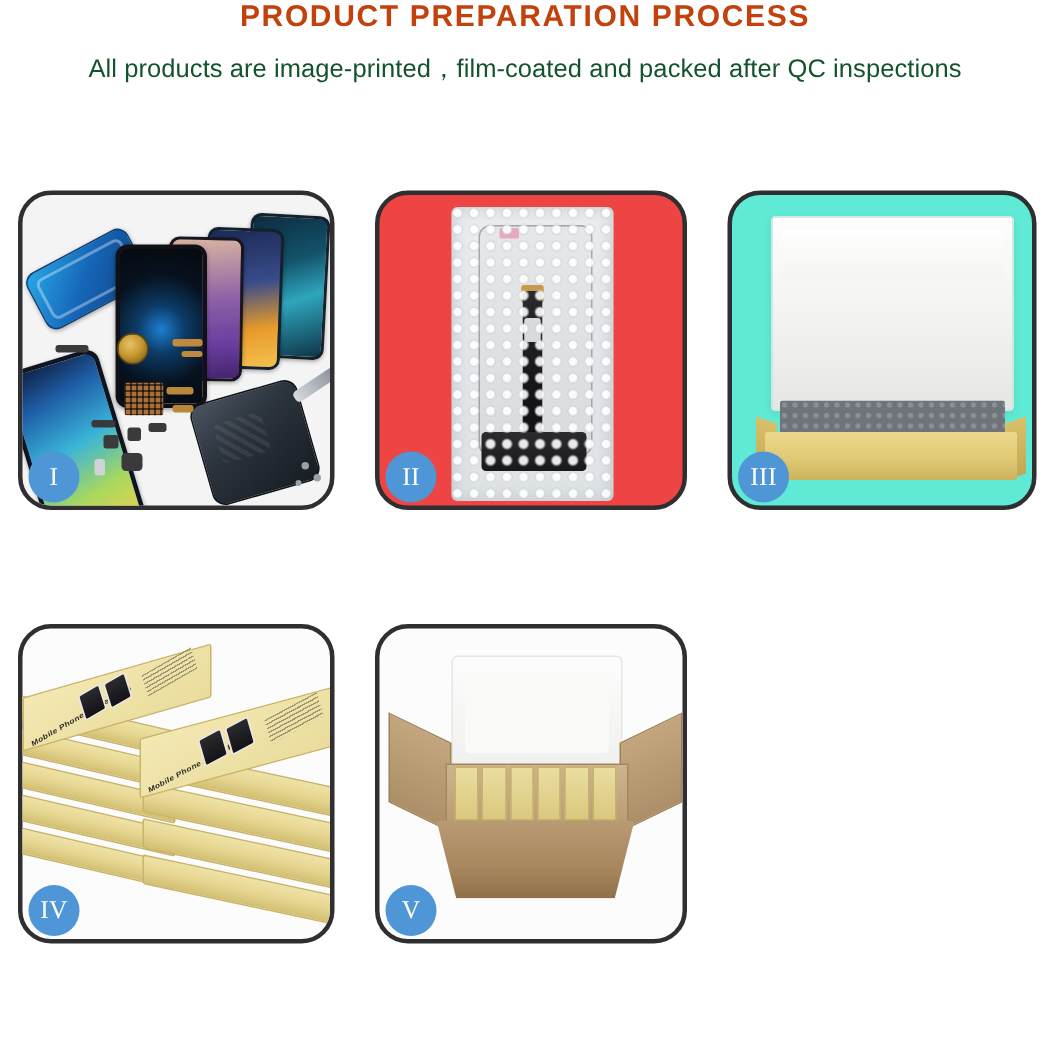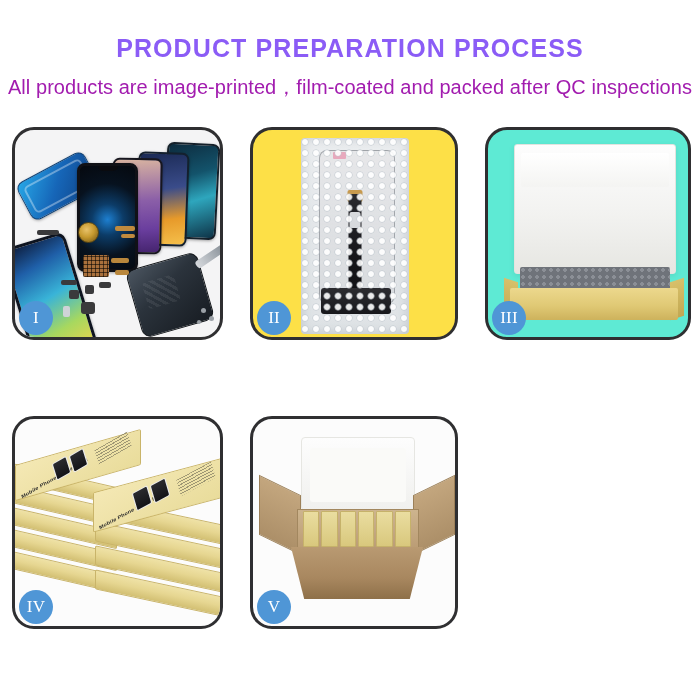"PRODUCT PREPARATION PROCESS" .title { color: #8b5cf6 -> #c2410c; font-size: 25px -> 20px; padding-top: 34px -> none }
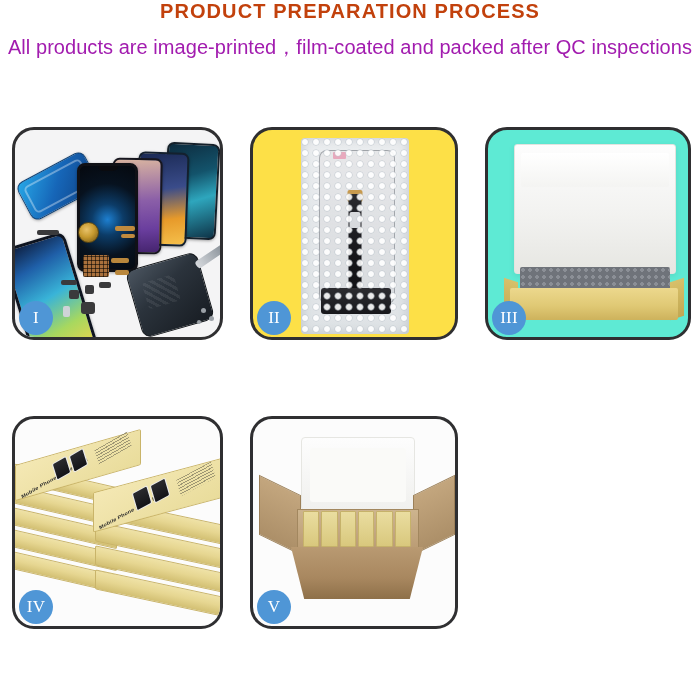"All products are" .subtitle { color: #a21caf -> #14532d; font-size: 20px -> 17px }
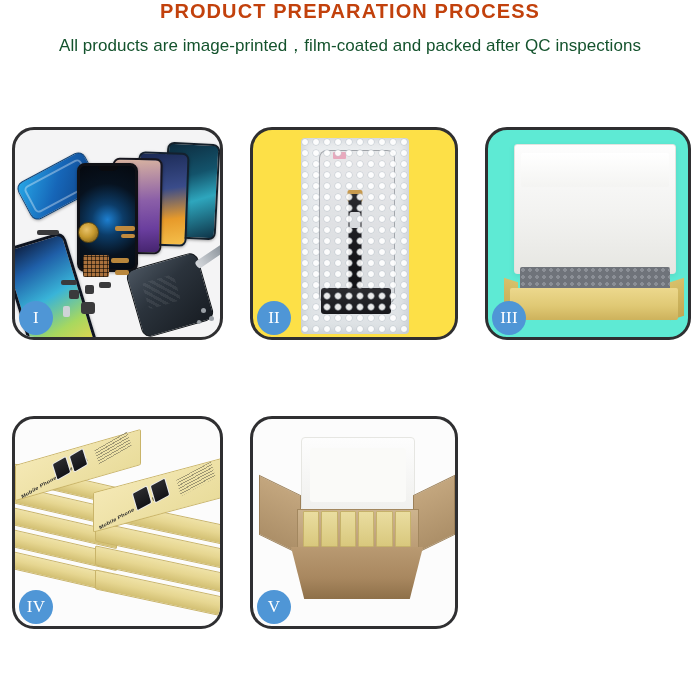"II" .p2 { background: #fde047 -> #ef4444 }
